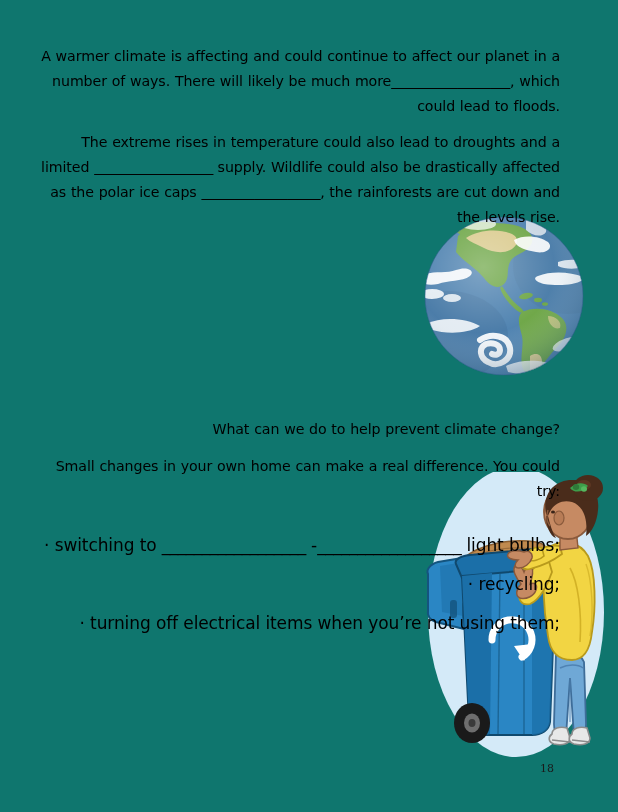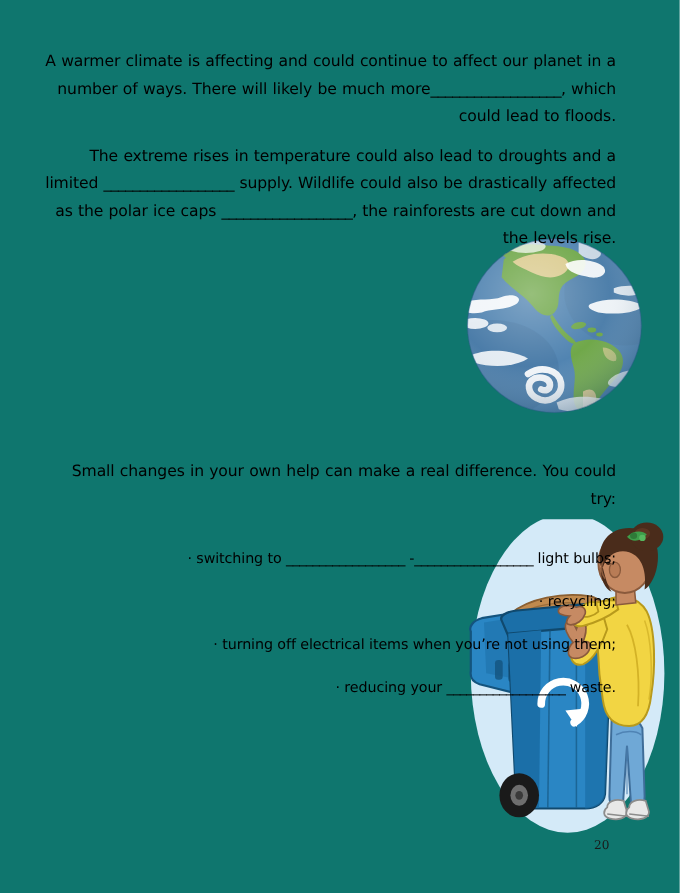"What can we do to" p.para { html: none -> <p>What can we do to help prevent climate change?</p> }
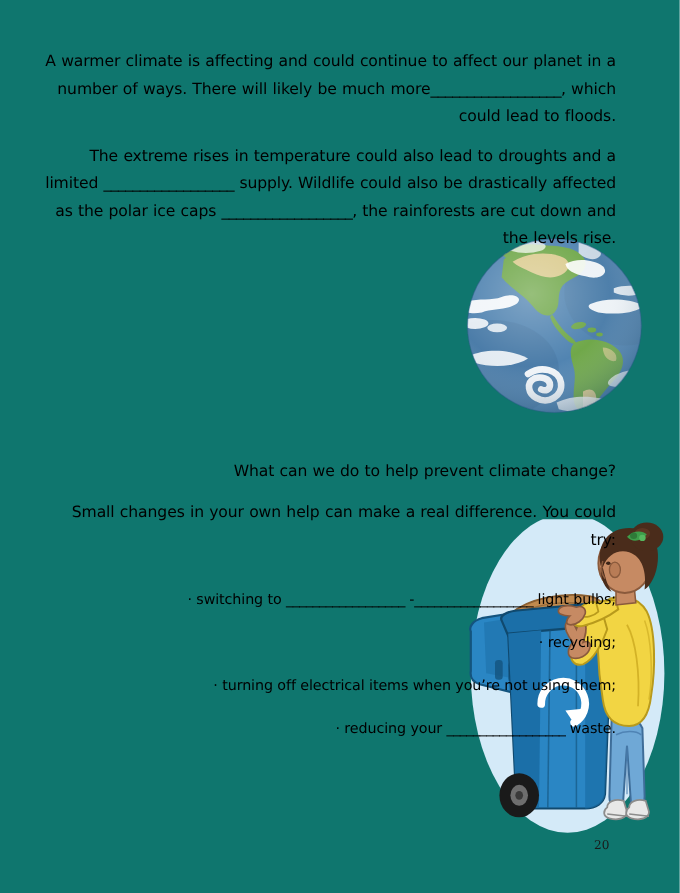"Small changes in your own" p.para { text: help -> home }
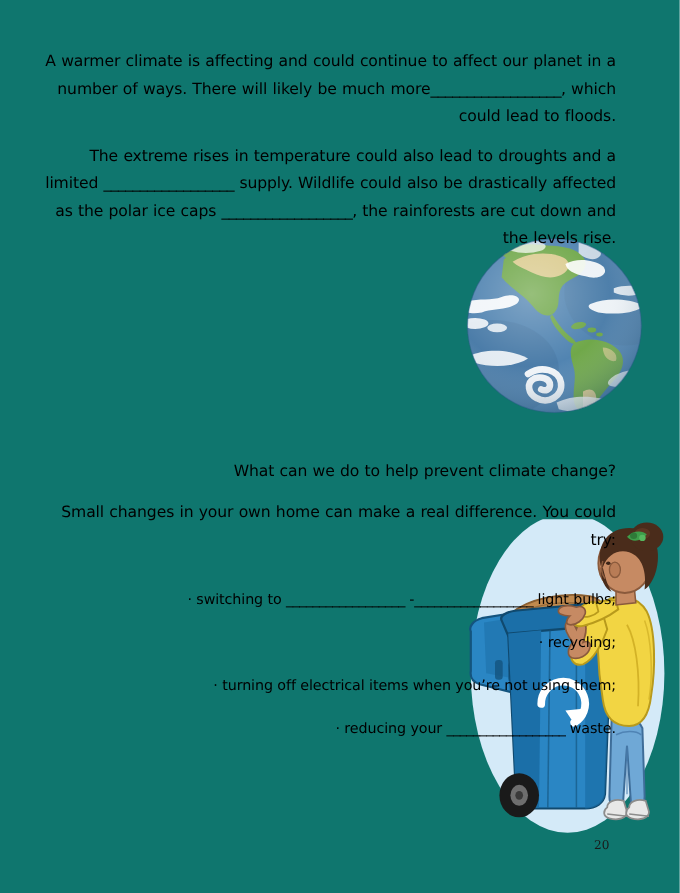"· switching to __________________" .bullet-line { font-size: 13px -> 17px }
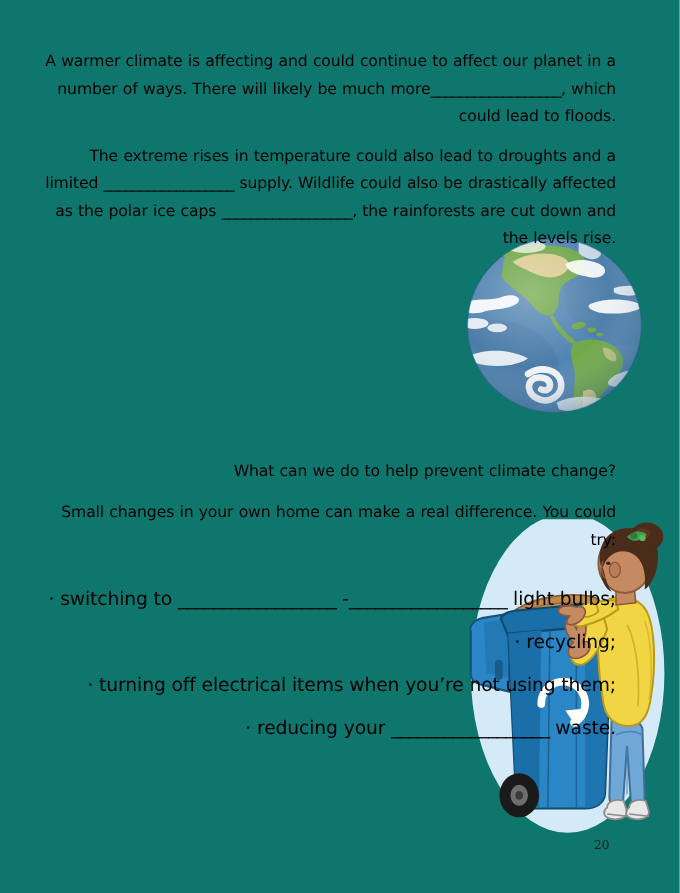"· reducing your __________________" p.bullet-line { html: <p><span>·</span><span> reducing your </span><span>__________________</span><span> waste.</span></p> -> none }
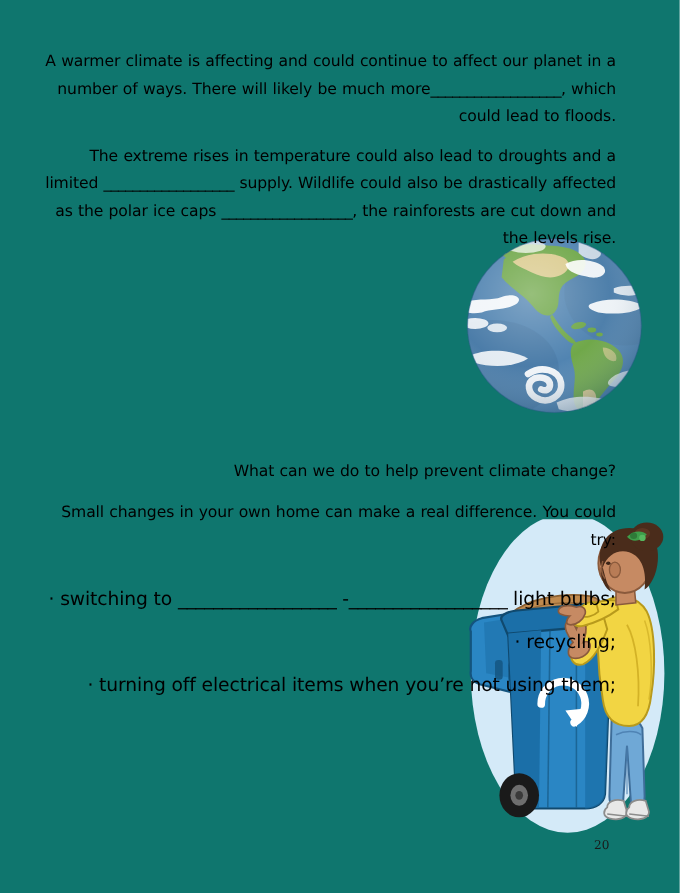"20" div.page-number { text: 20 -> 18 }
